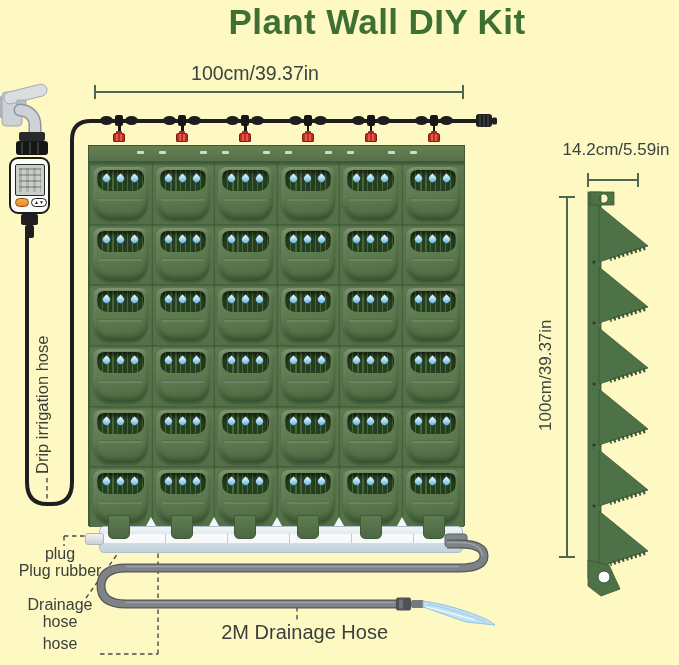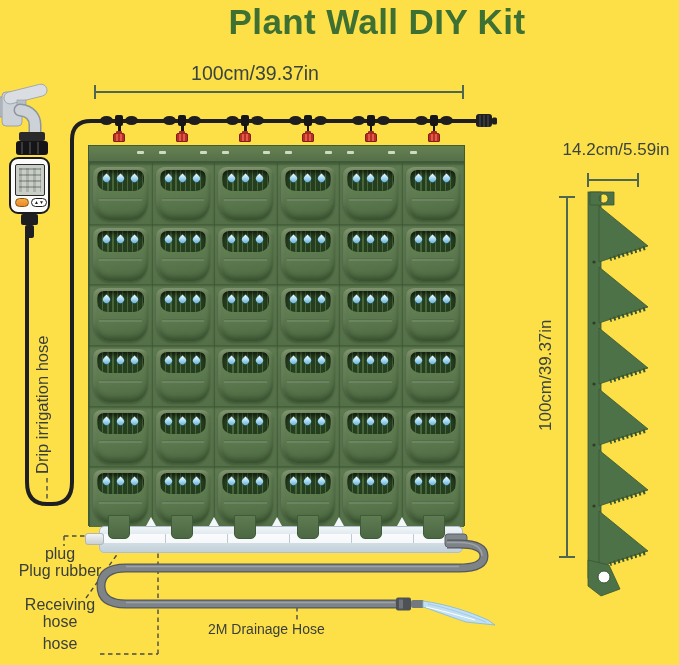"Plant Wall DIY Kit" #stage { background: #fde047 -> #fef9c3 }
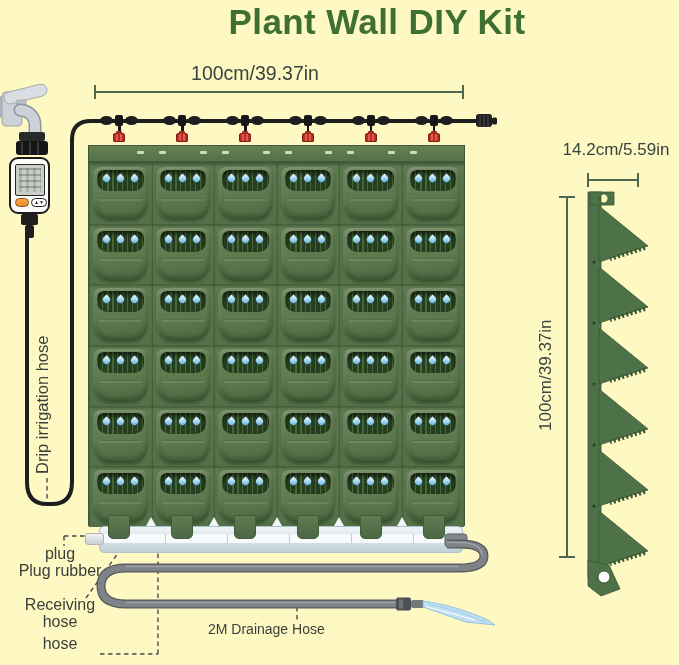"Receiving" div { text: Receiving -> Drainage }
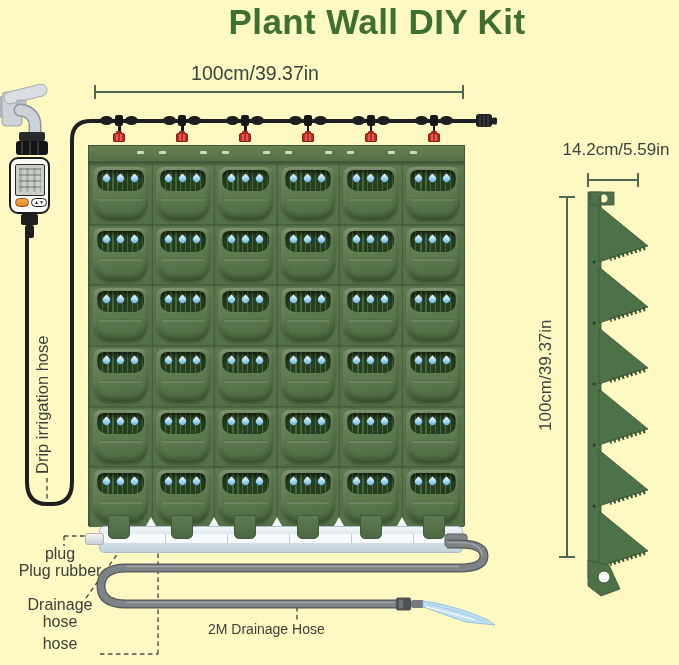"2M Drainage Hose" #lbl-drain { font-size: 14px -> 20px; text-align: left -> right }
